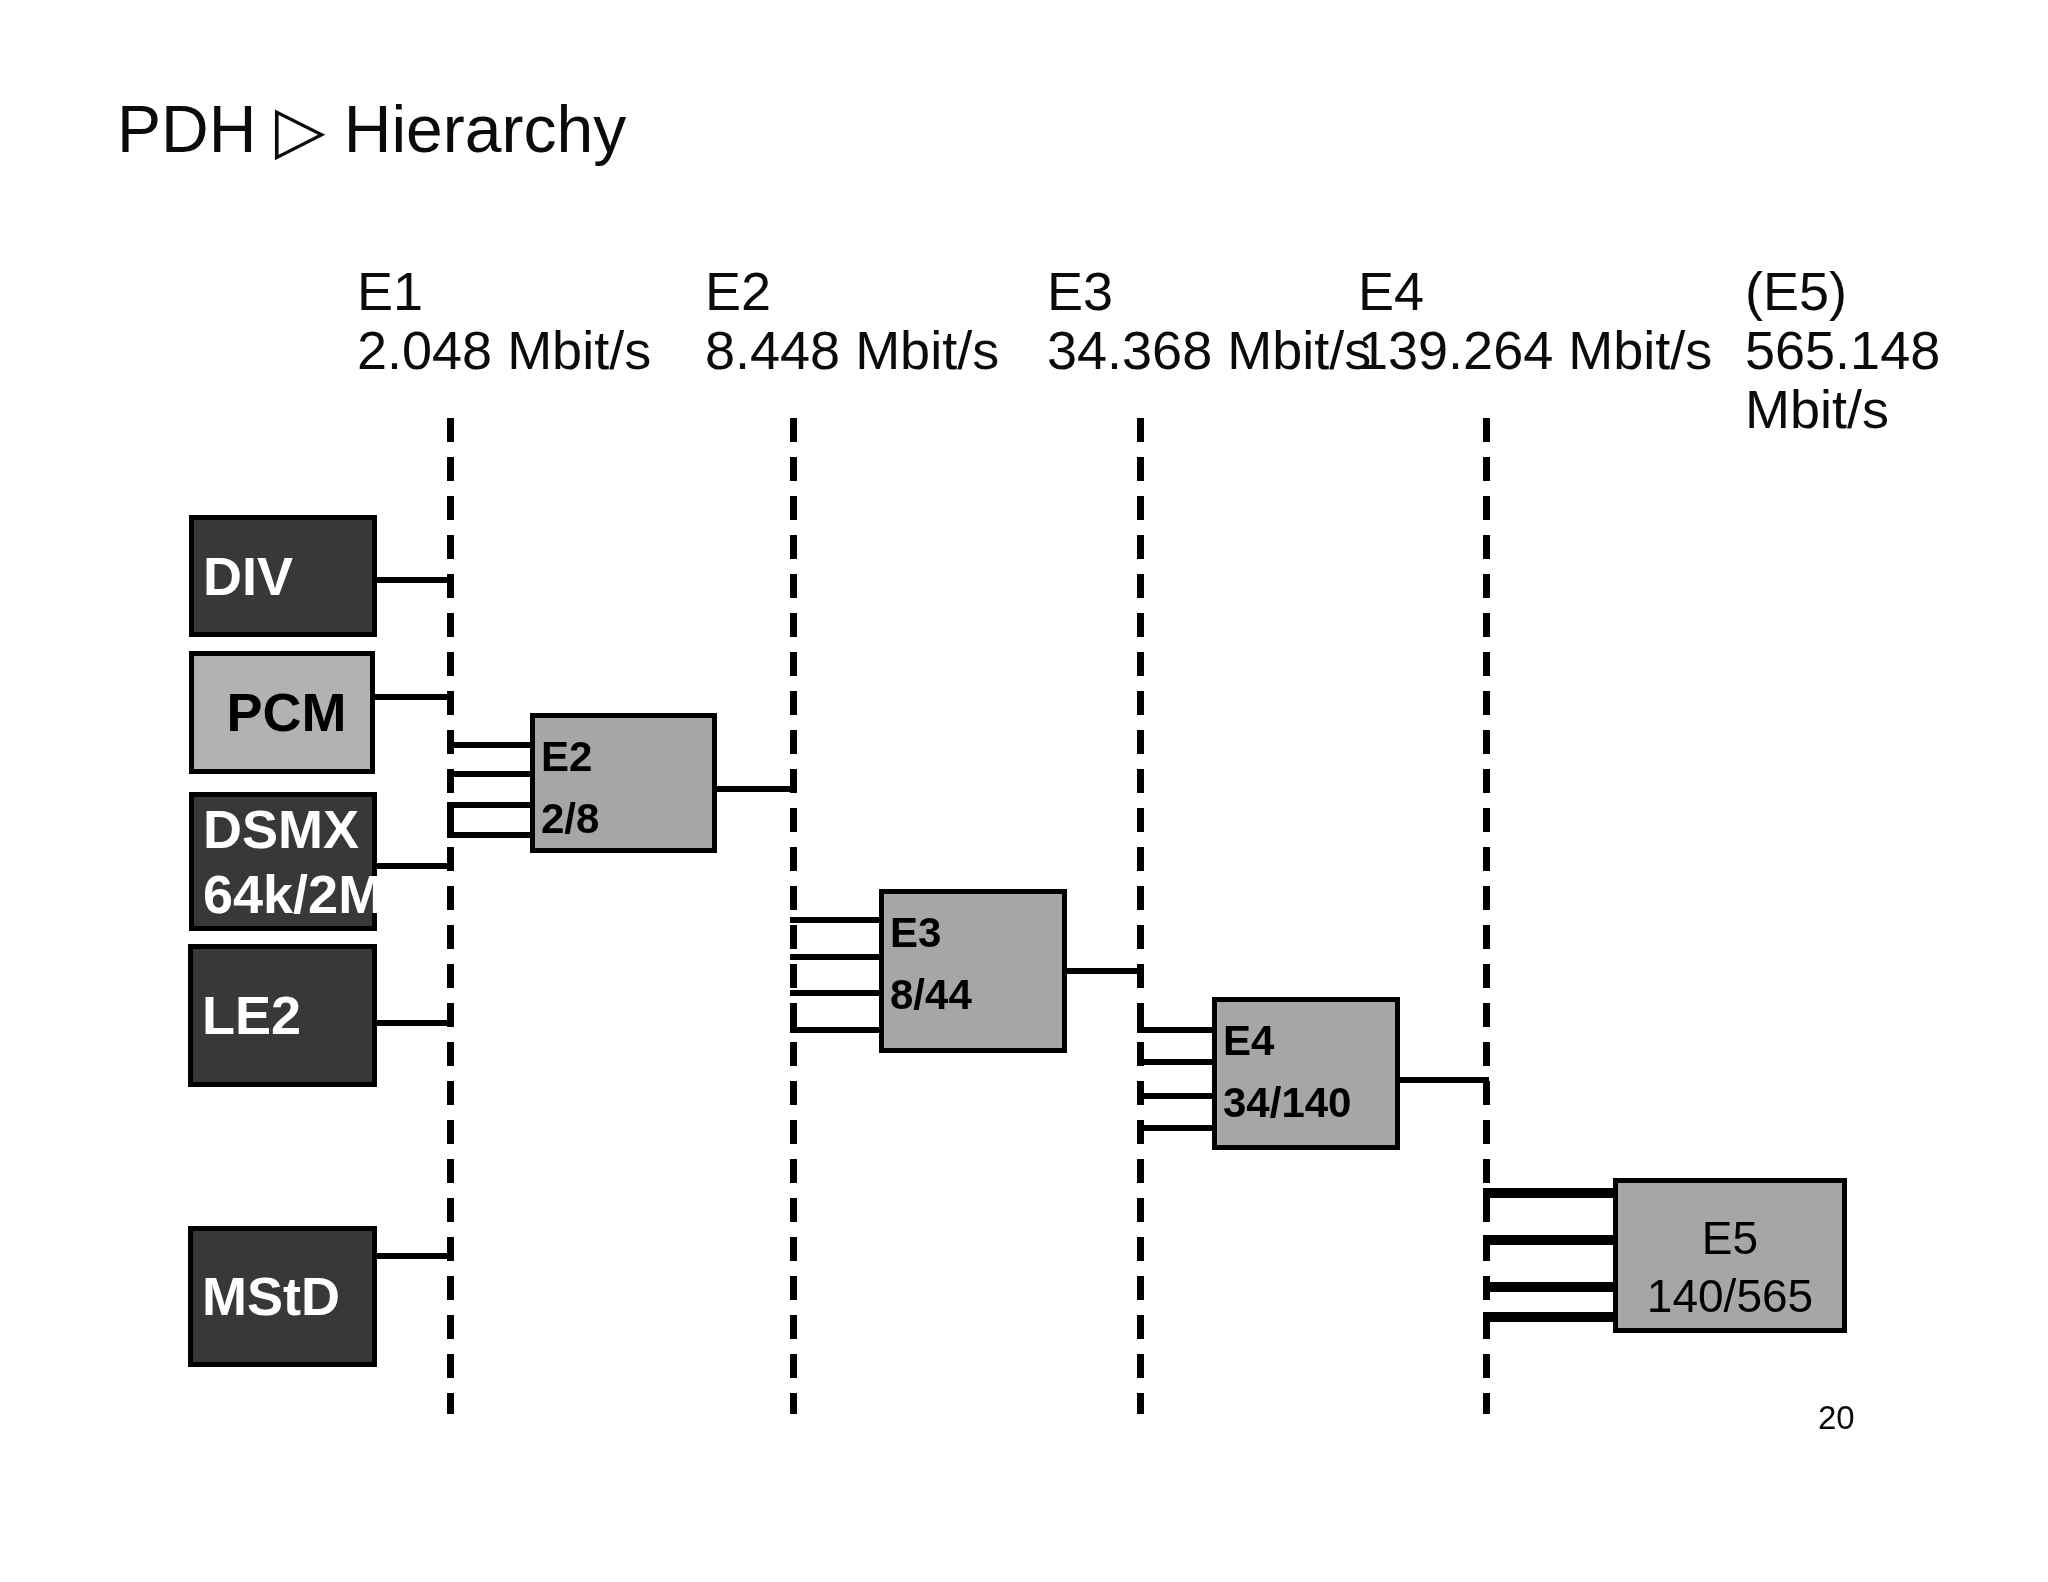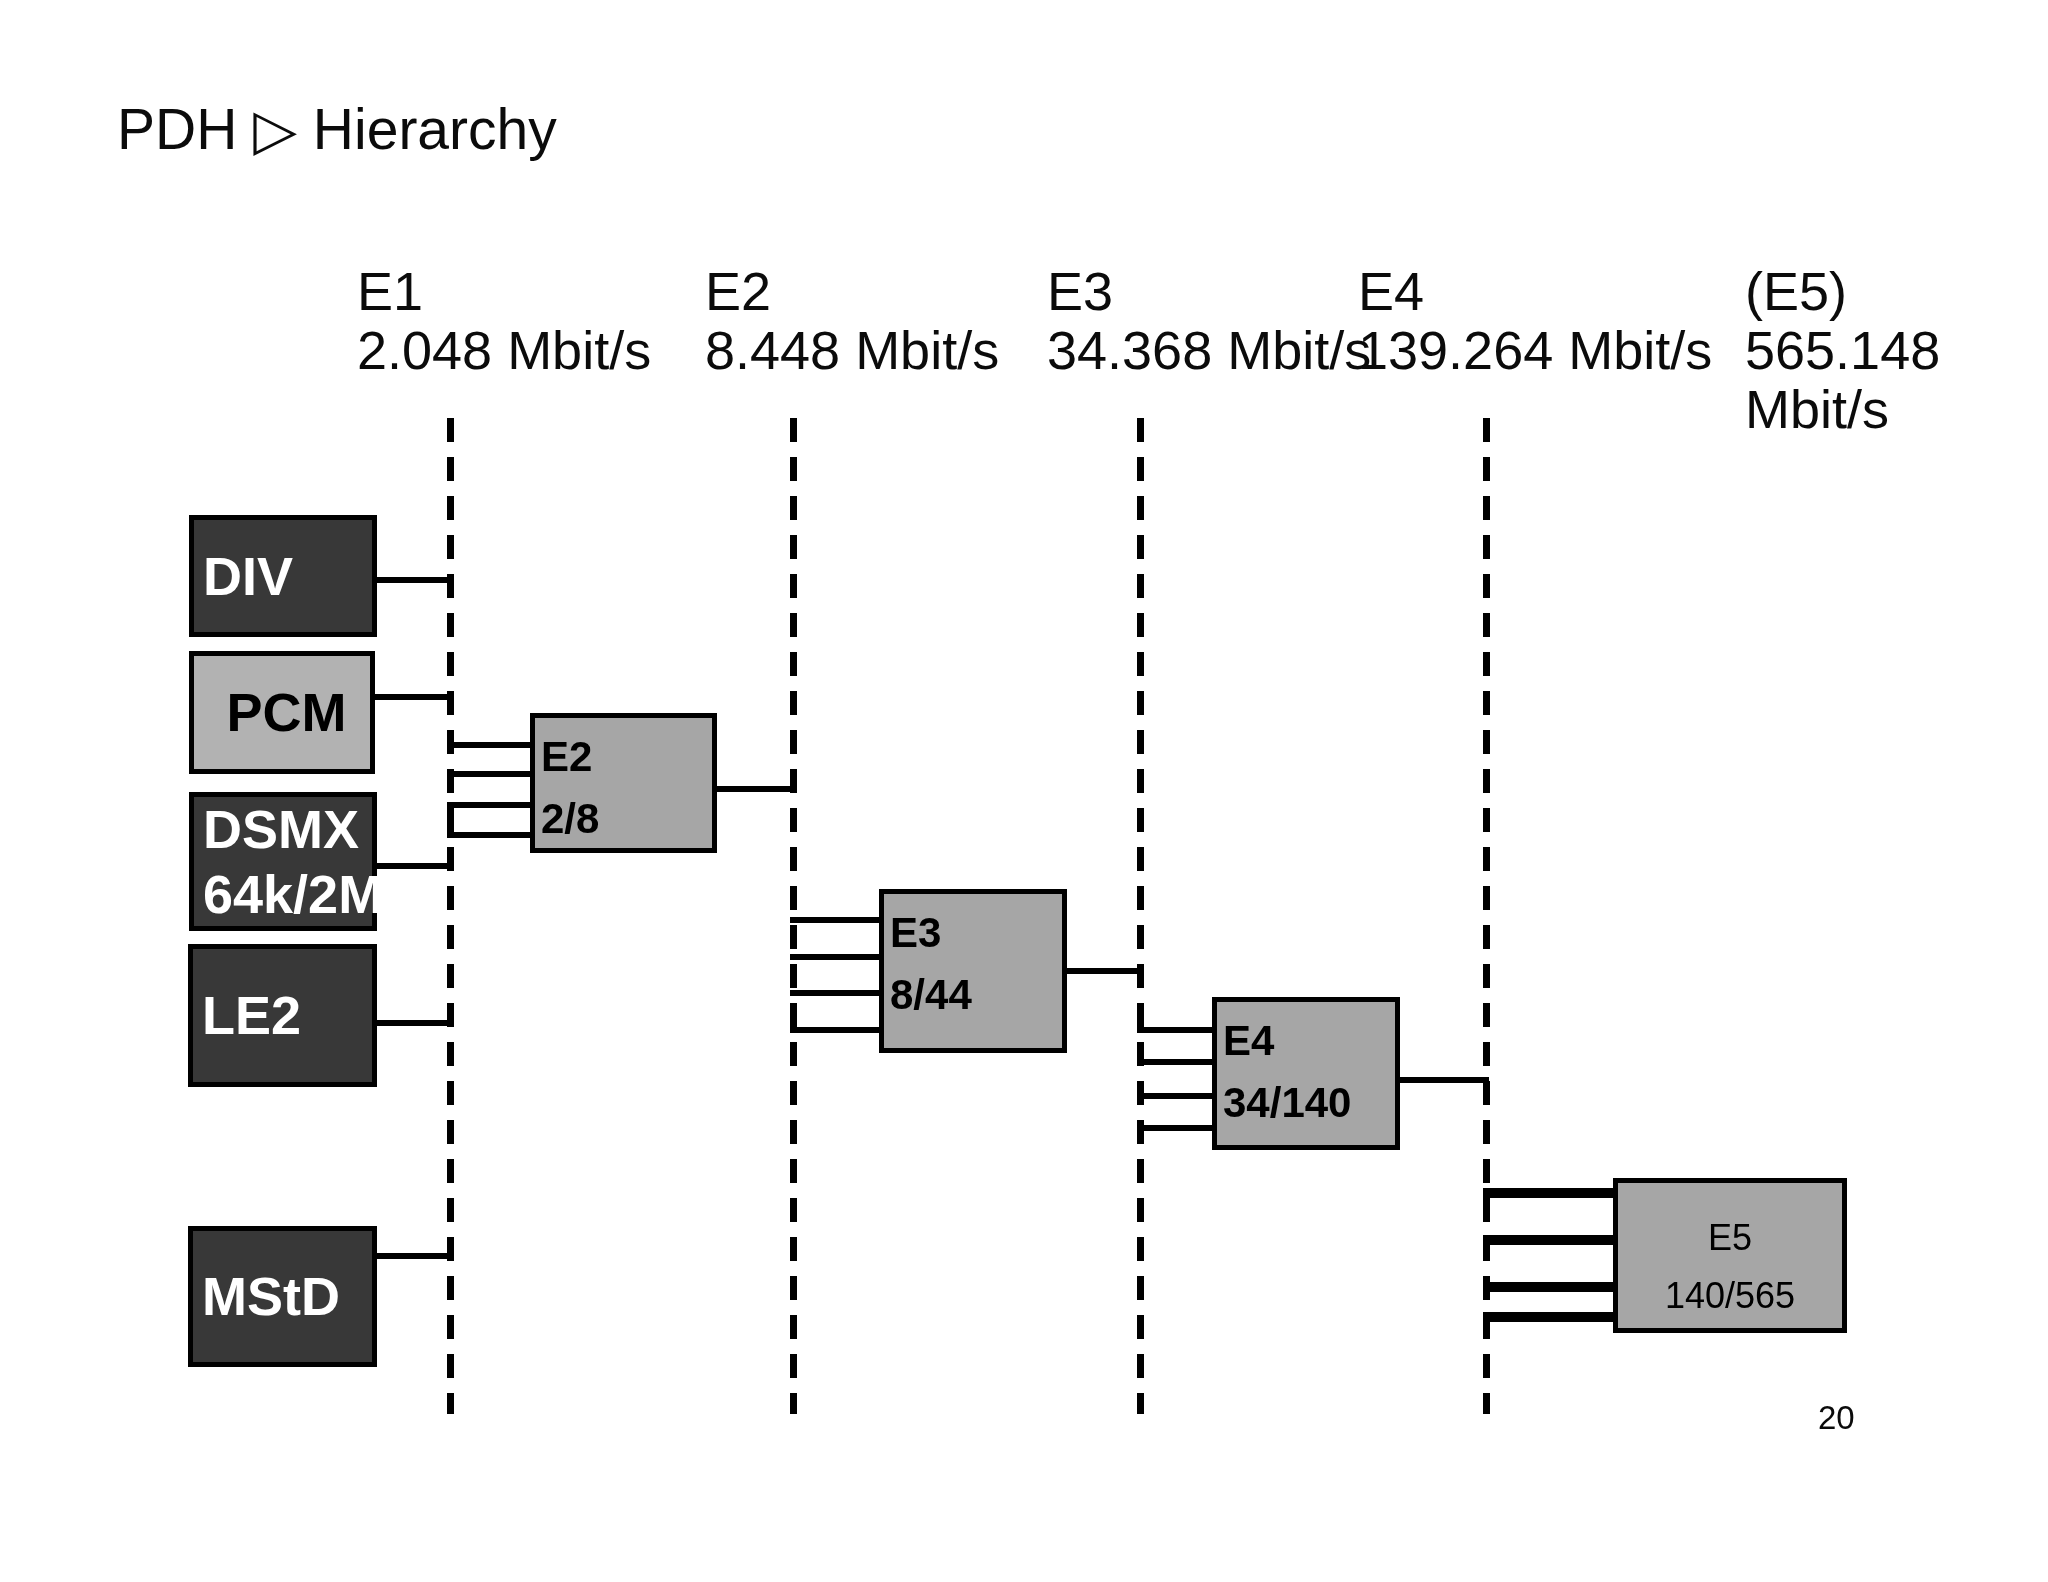"PDH ▷ Hierarchy" .title { font-size: 57px -> 66px }
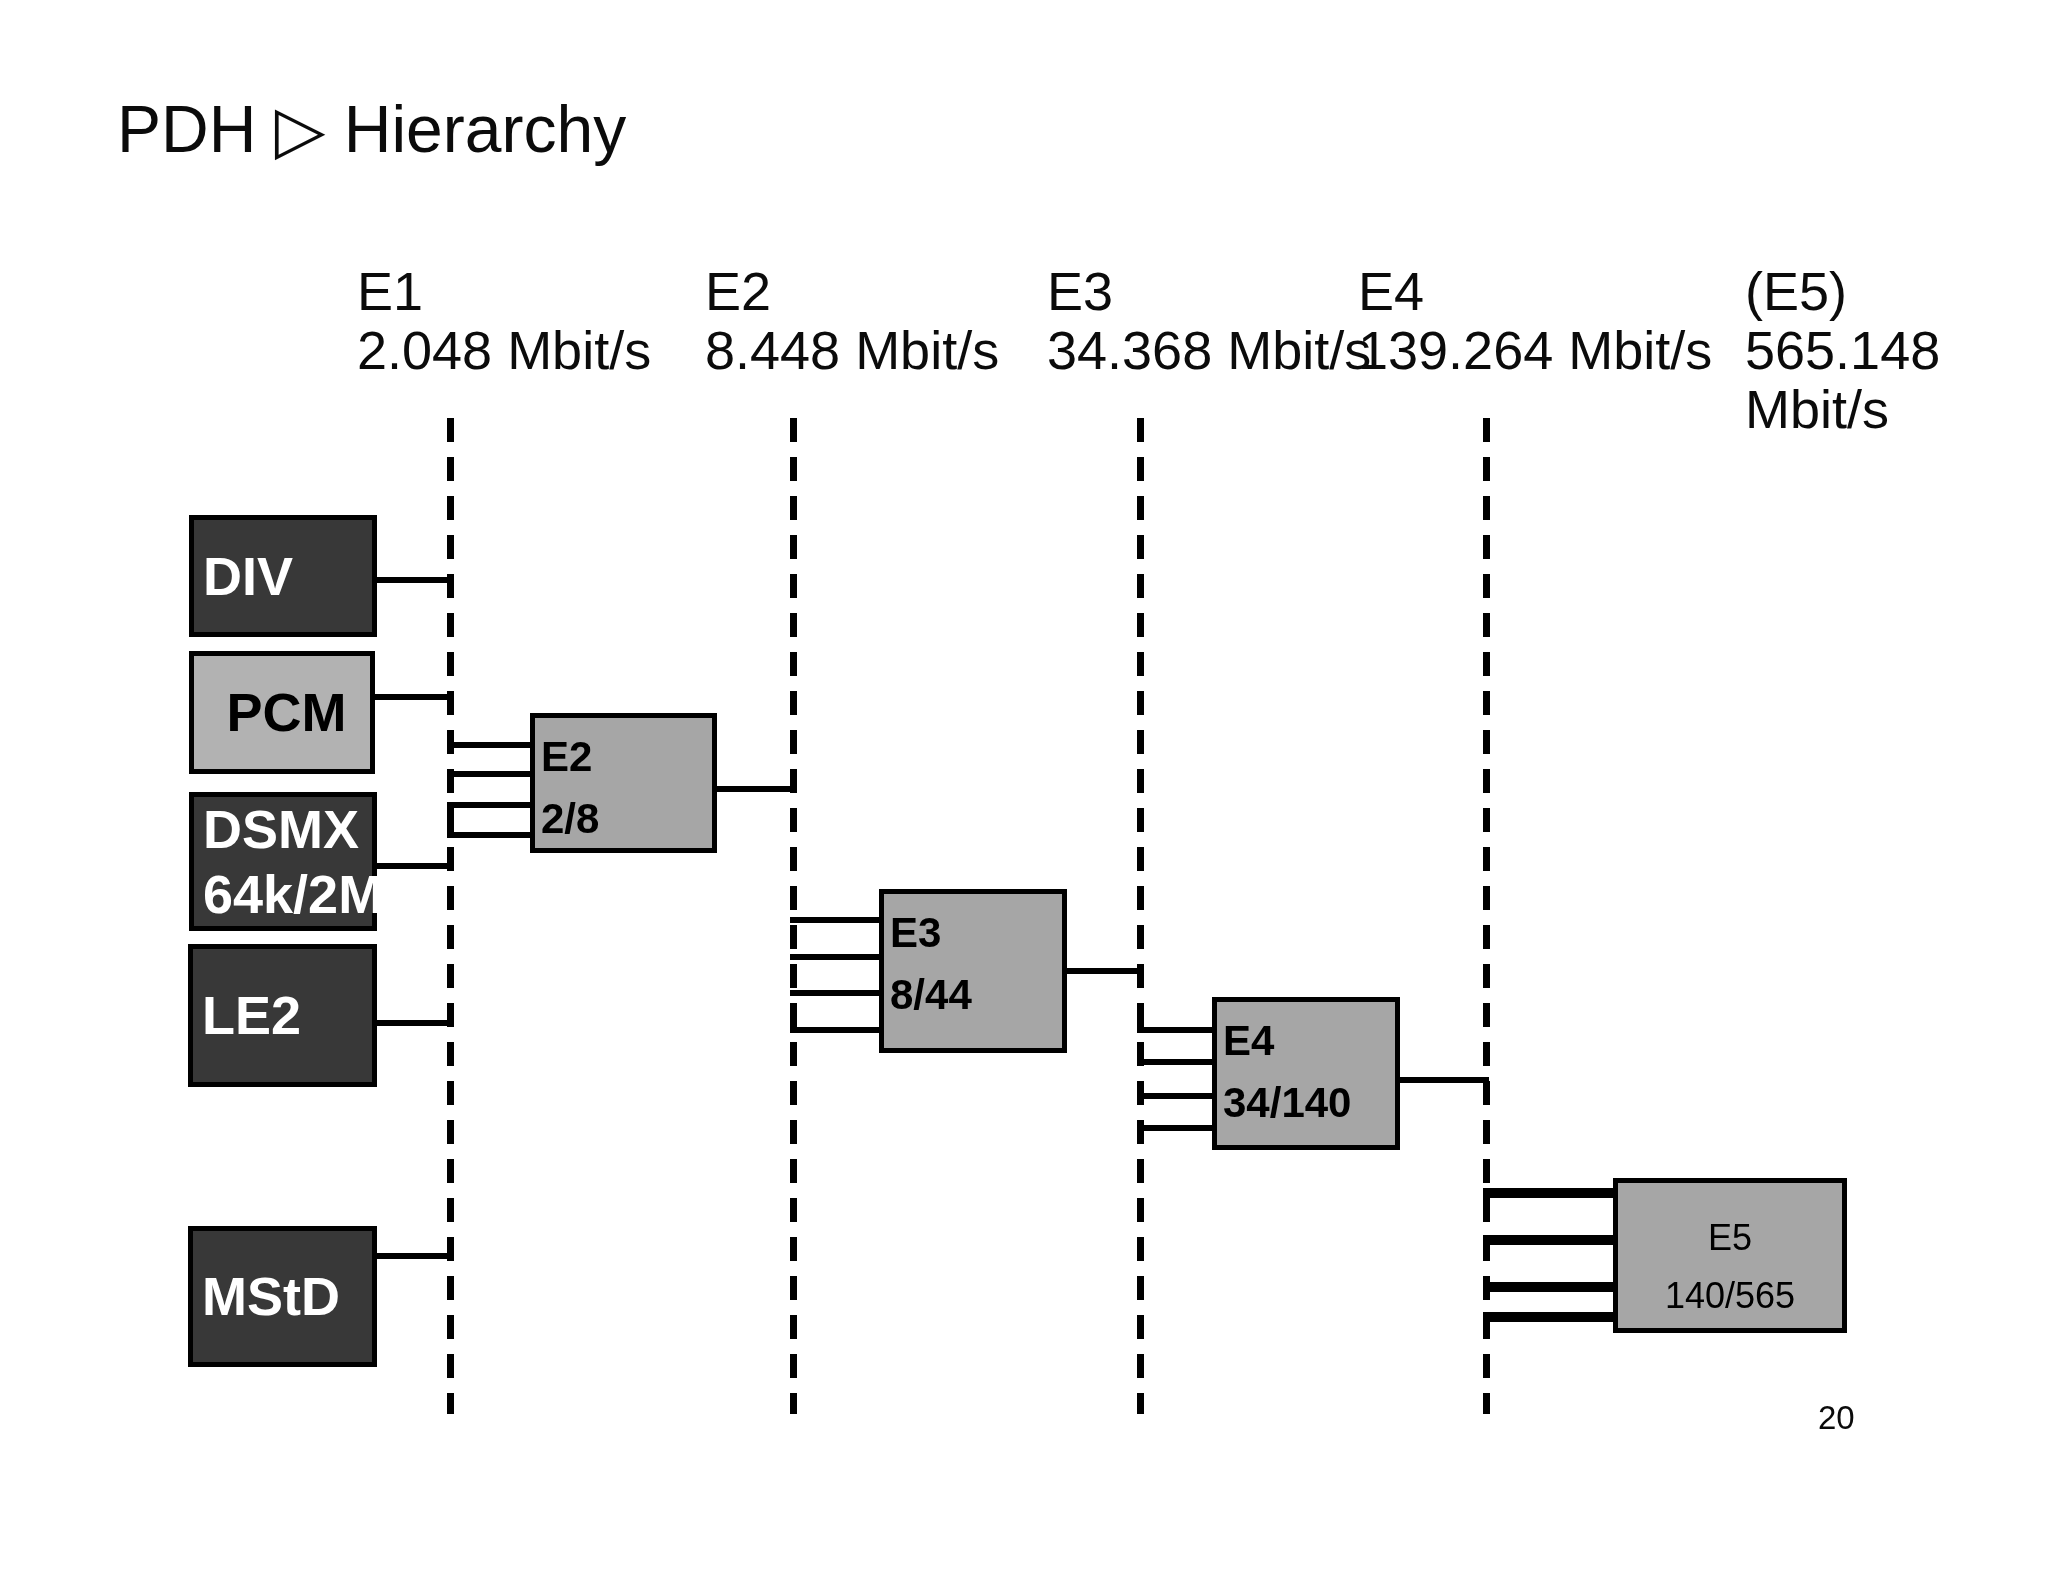"E5" .mux.center { font-size: 36px -> 46px }
